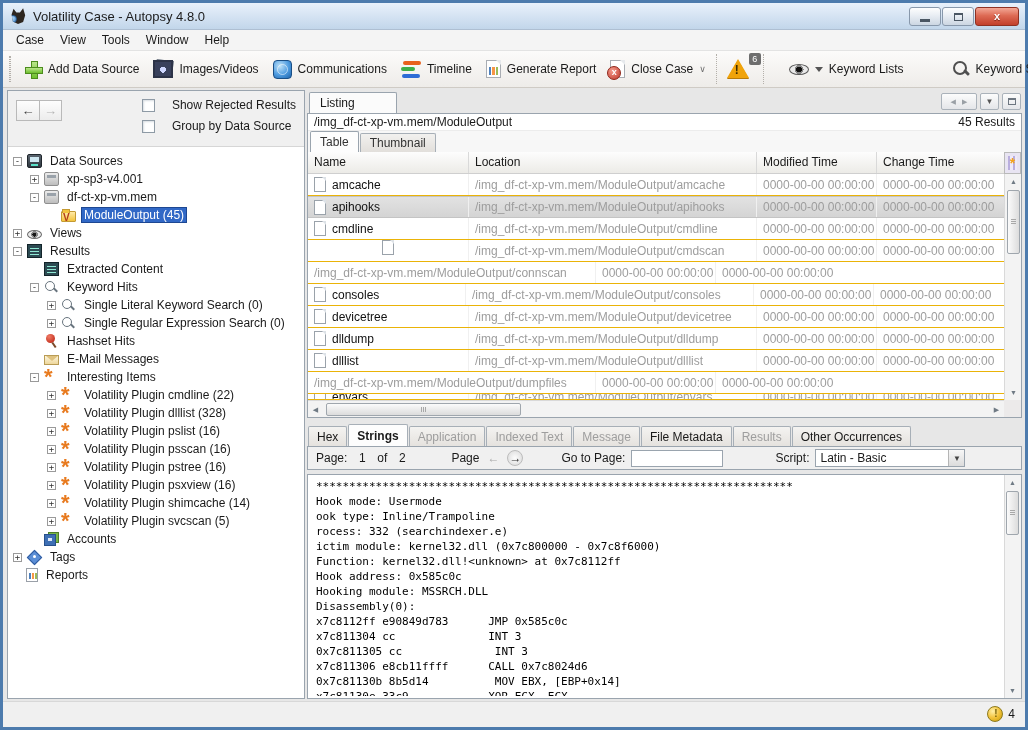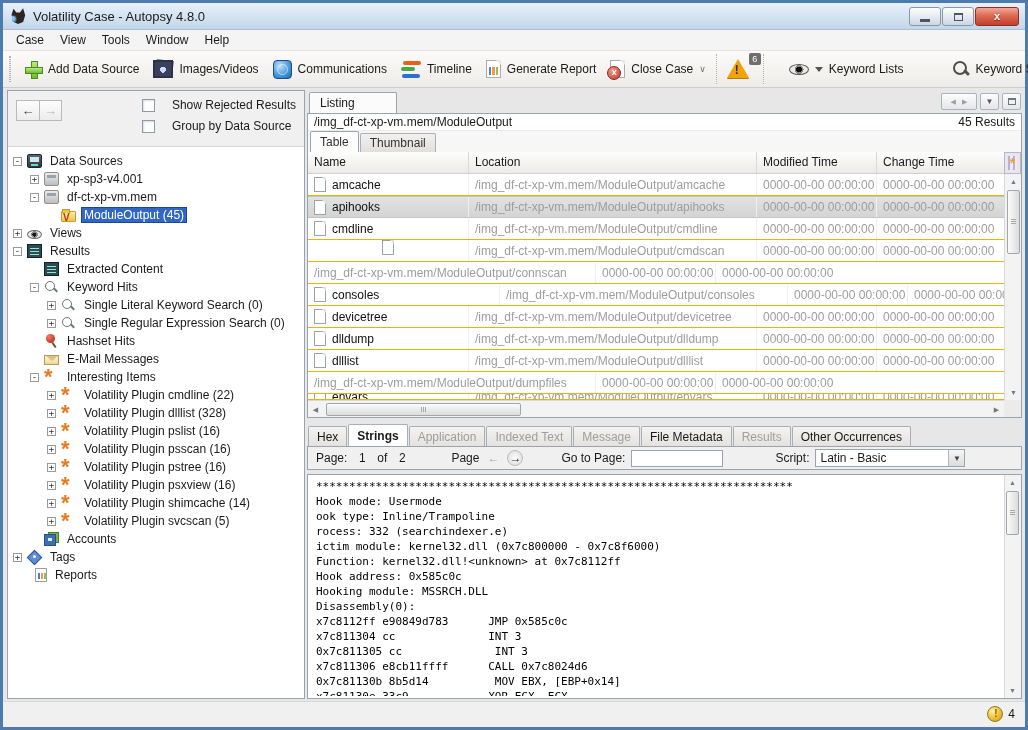"consoles" div.td { width: 192px -> 158px }
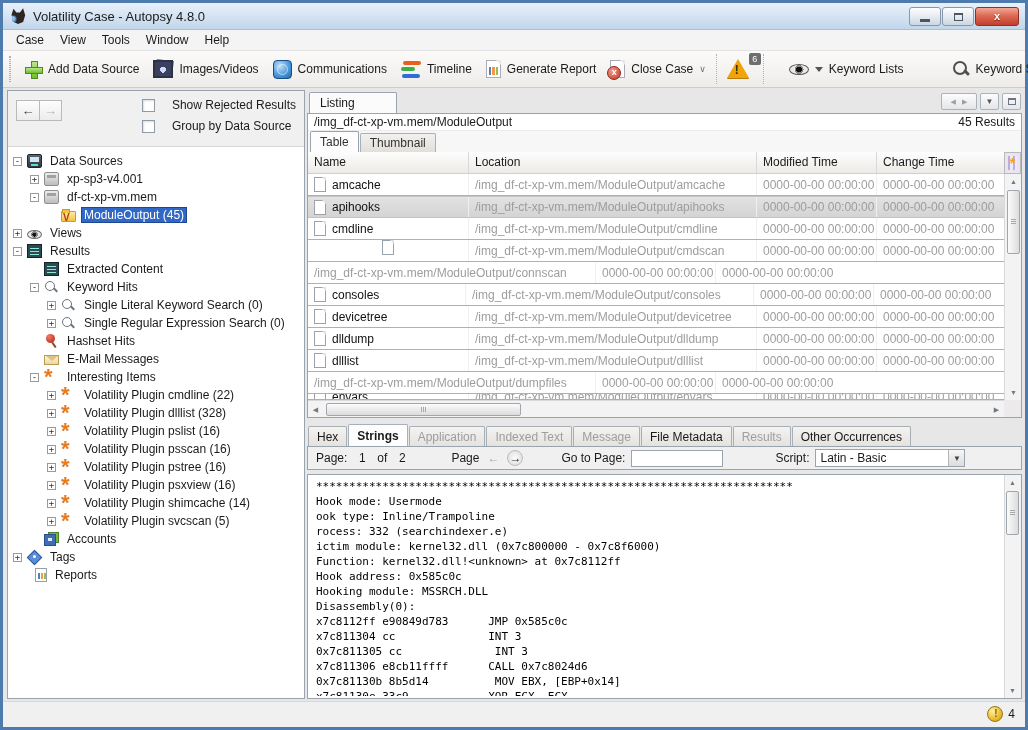"Reports" div.tree-row { padding-left: 13px -> 4px }
